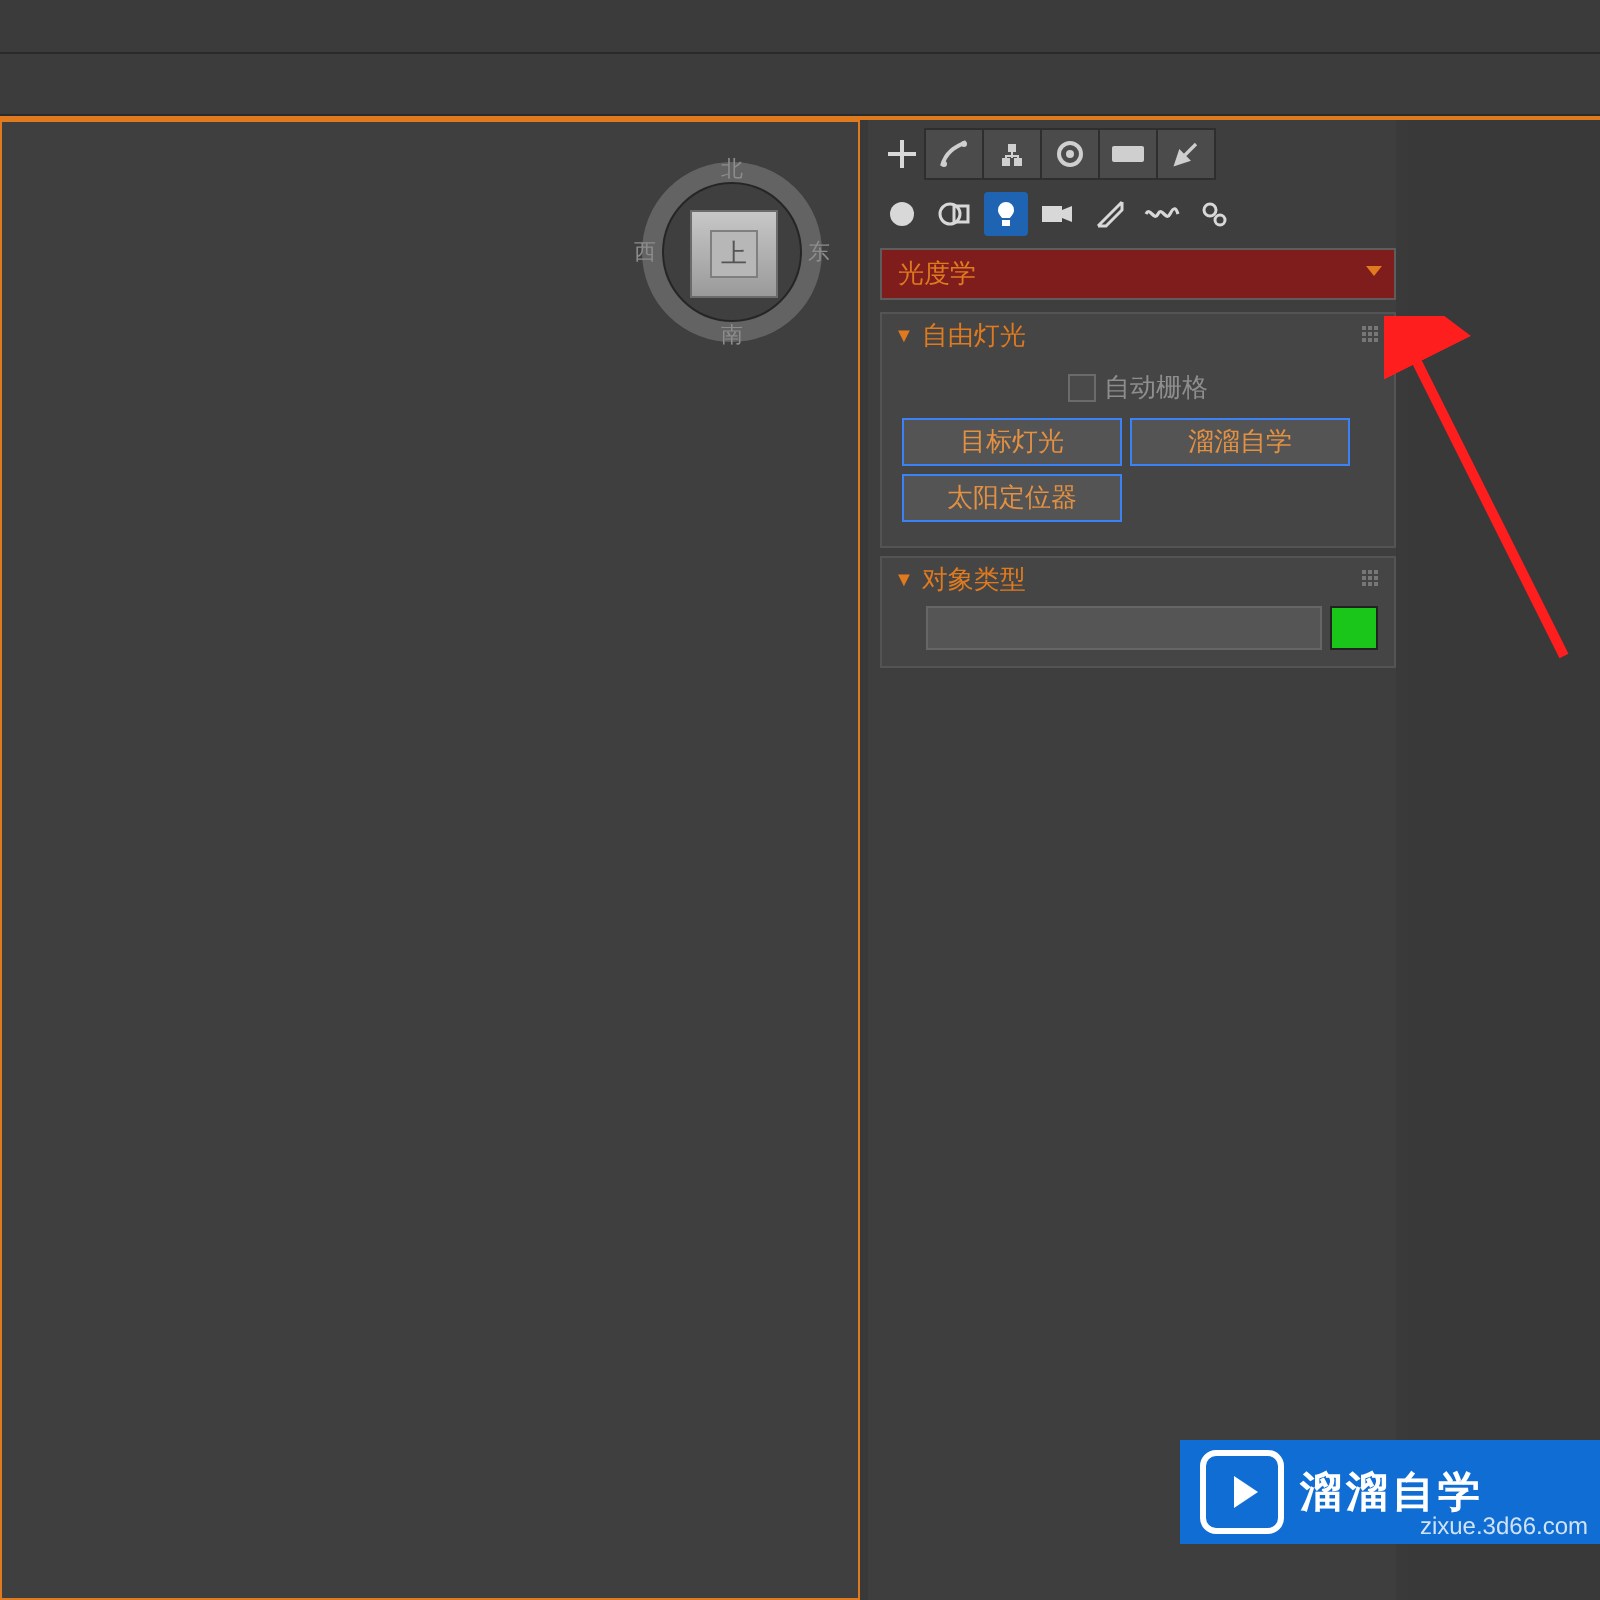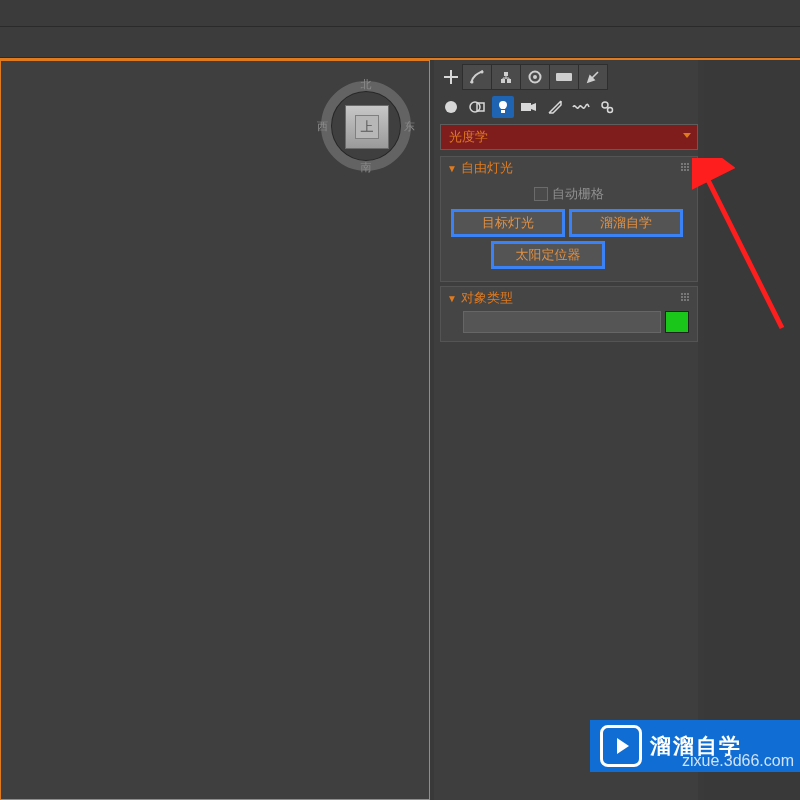"目标灯光" .optbtn { border: 3px solid #3b82f6 -> 1px solid #3b82f6 }
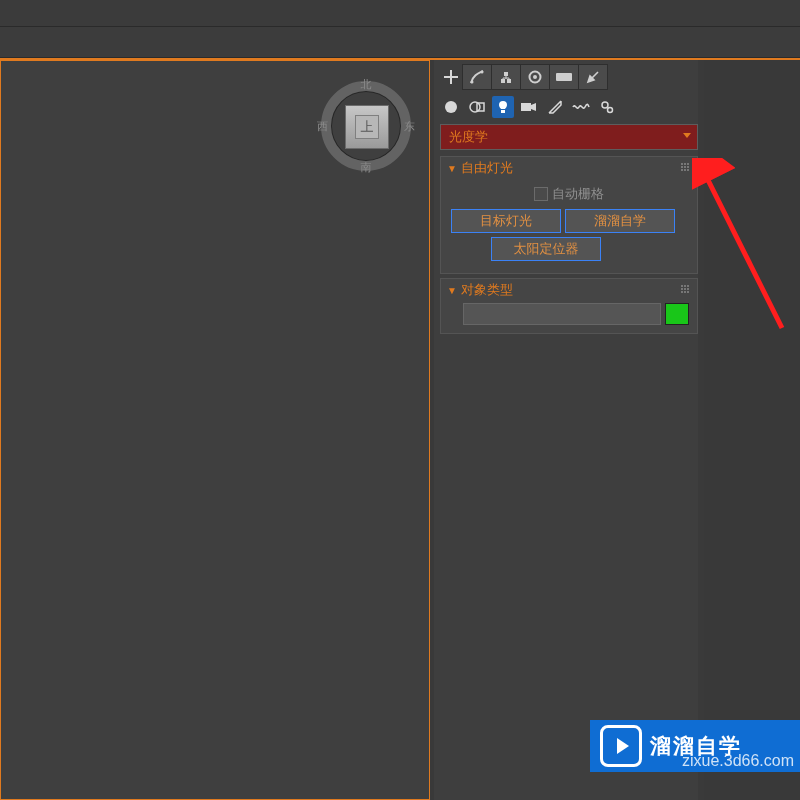"太阳定位器" .optbtn.wide { margin-left: 40px -> none }
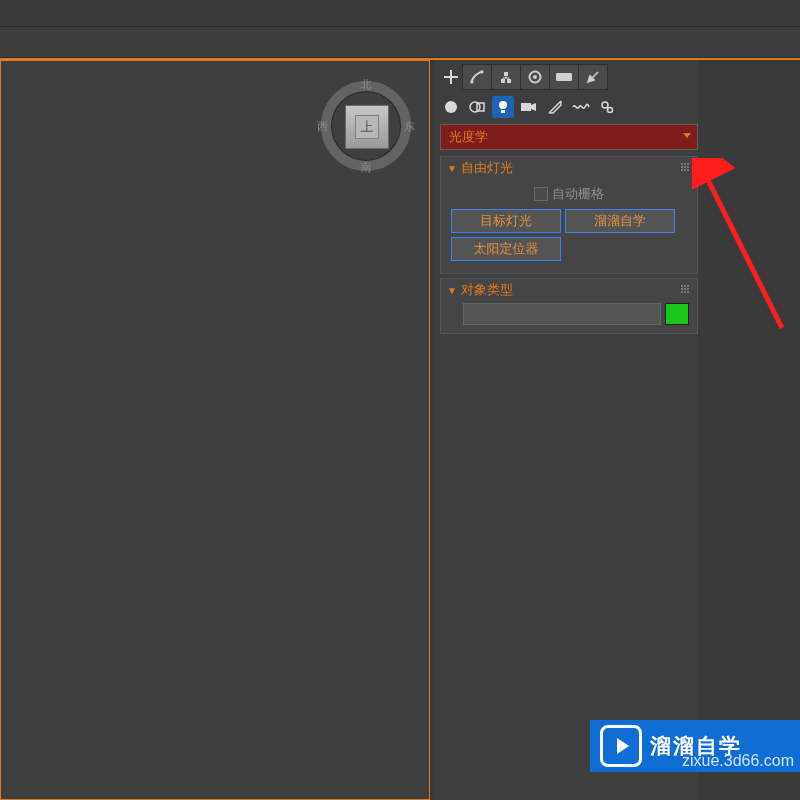"zixue.3d66.com" .watermark .url { font-size: 16px -> 12px }
